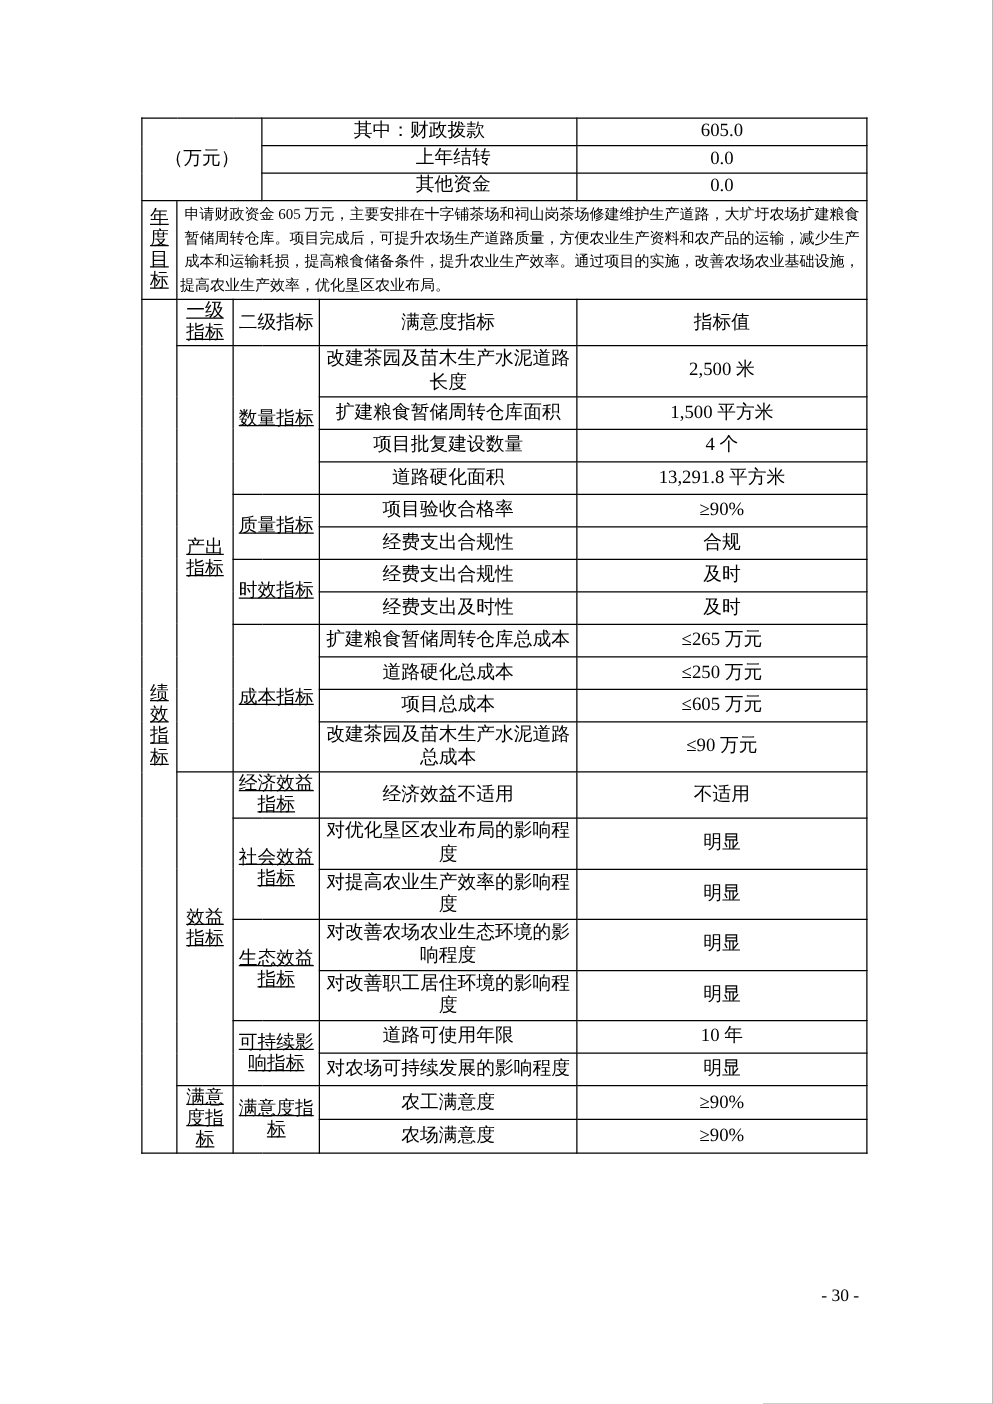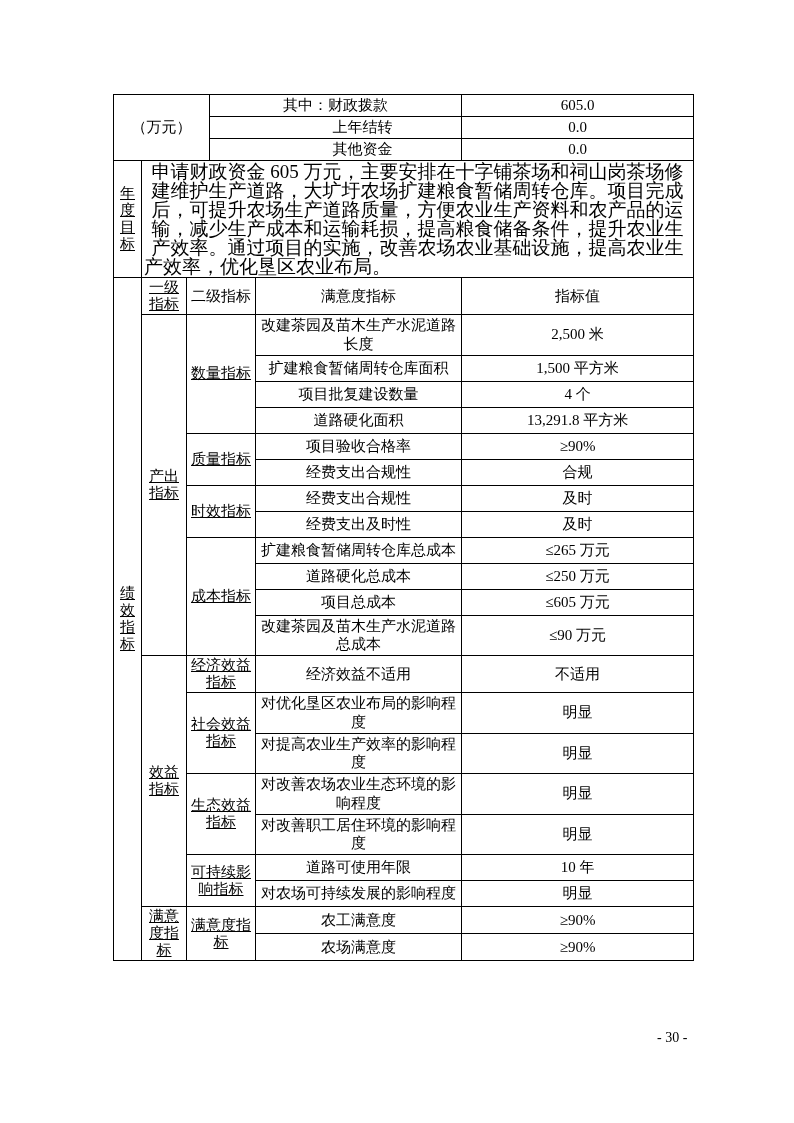"上年结转" td.fund-label.sub { font-family: none -> Liberation Mono, monospace }
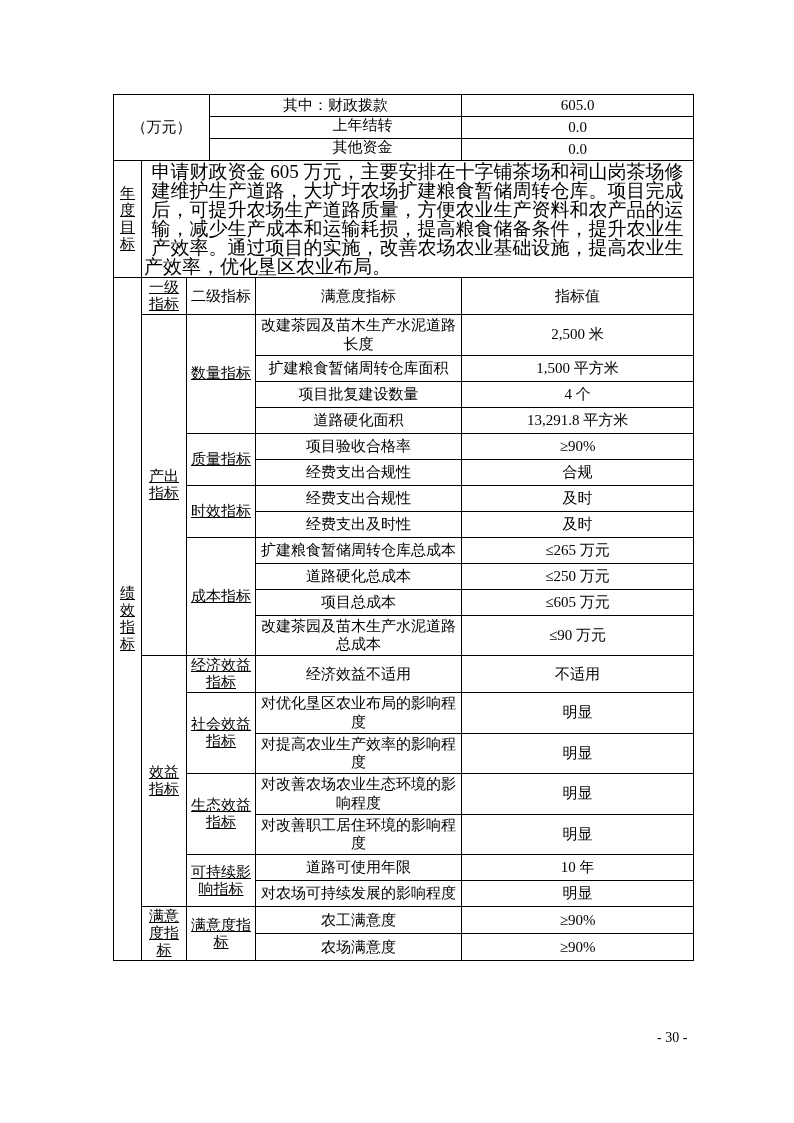"申请财政资金 605" td.goal-text { font-size: 19px -> 12px }
